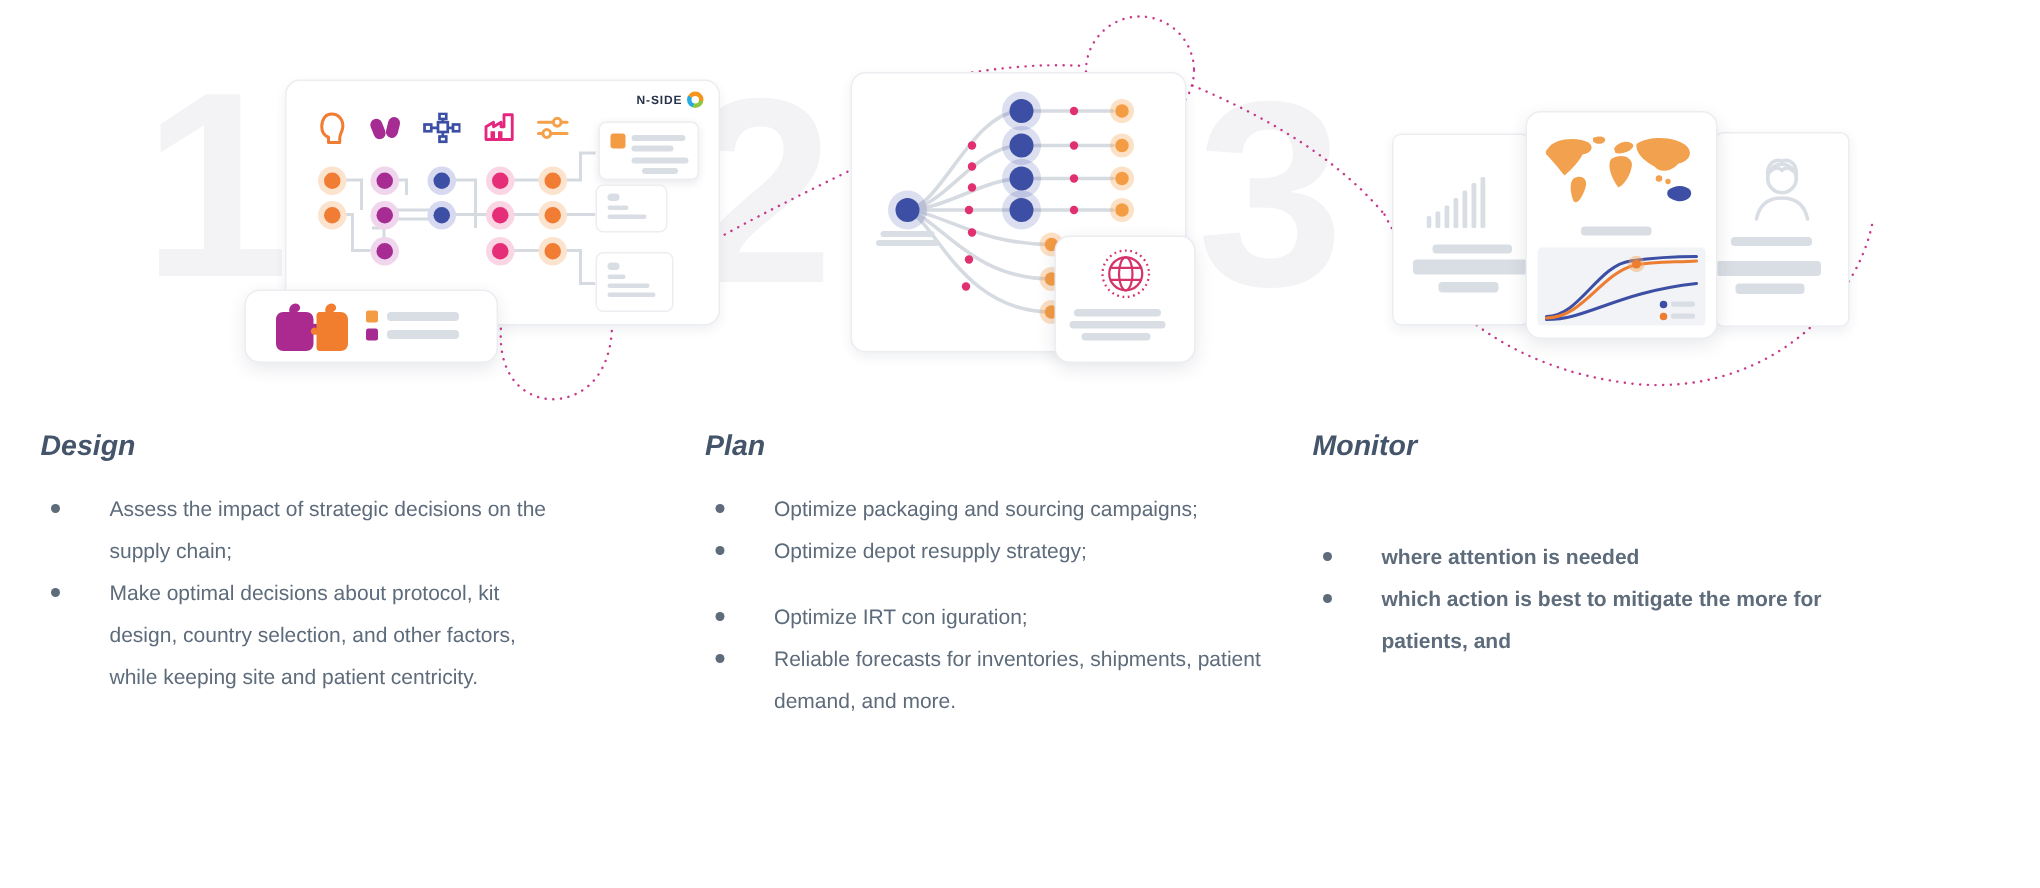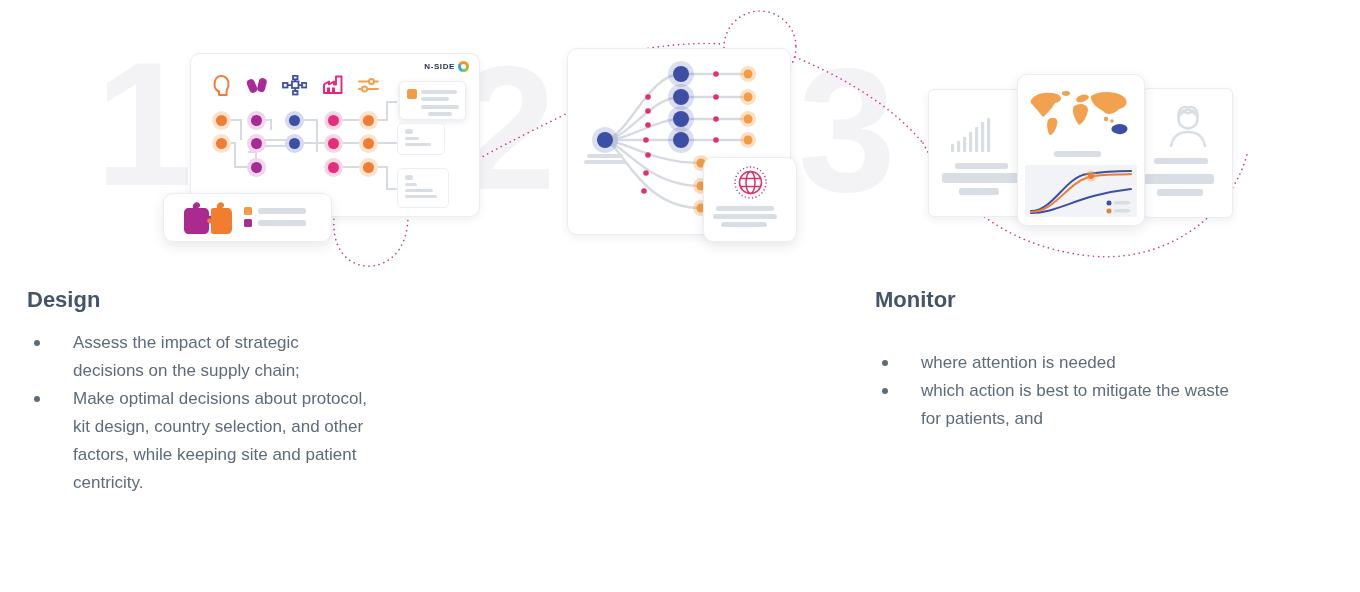"Design" .col h2 { font-size: 22px -> 19px; font-style: none -> italic }
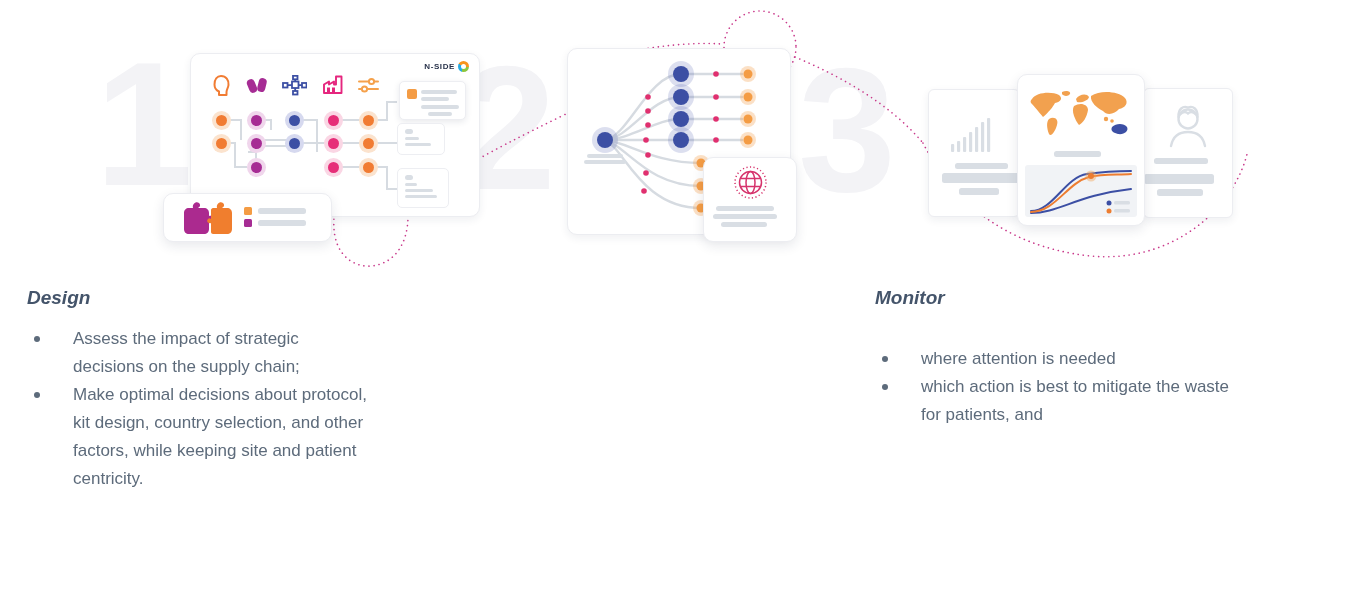"Plan" h2 { html: none -> <h2>Plan</h2> }
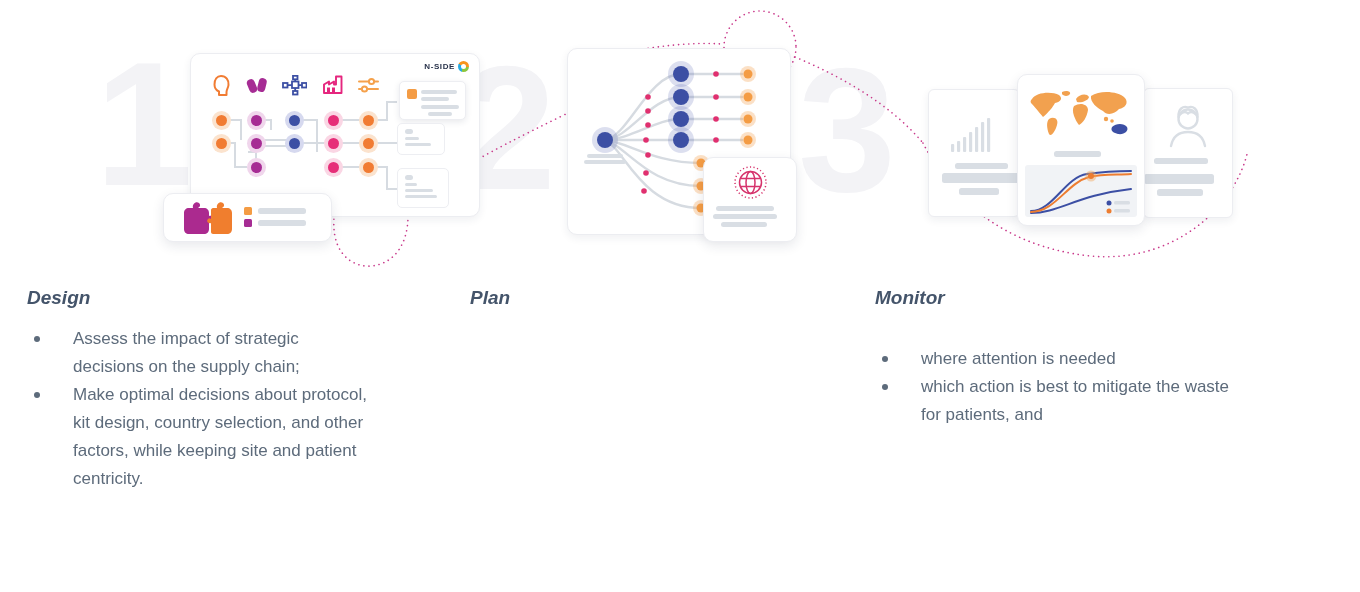"Assess the impact of strategic" ul.bullets { font-size: 17px -> 14px }
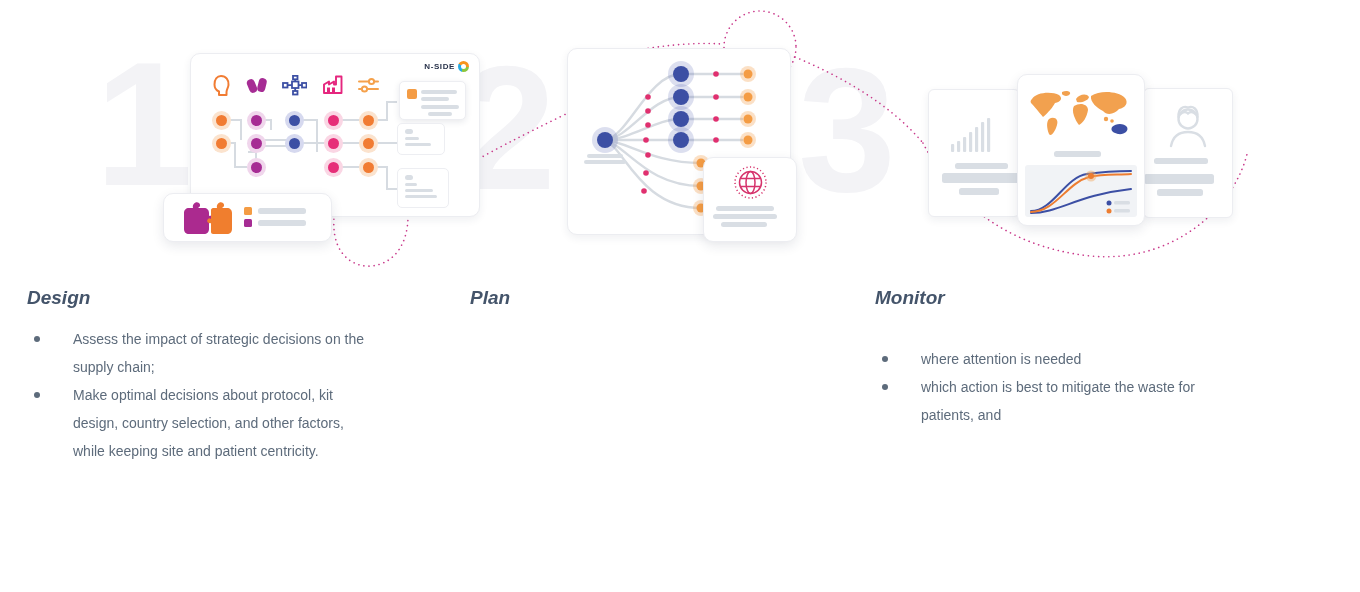"Optimize packaging and sourcing" ul.bullets { html: none -> <ul> <li>Optimize packaging and sourcing campaigns;</li> <li>Optimize depot resupply strategy;</li> <li>Optimize IRT con iguration;</li> <li>Reliable forecasts for inventories, shipments, patient demand, and more.</li> </ul> }
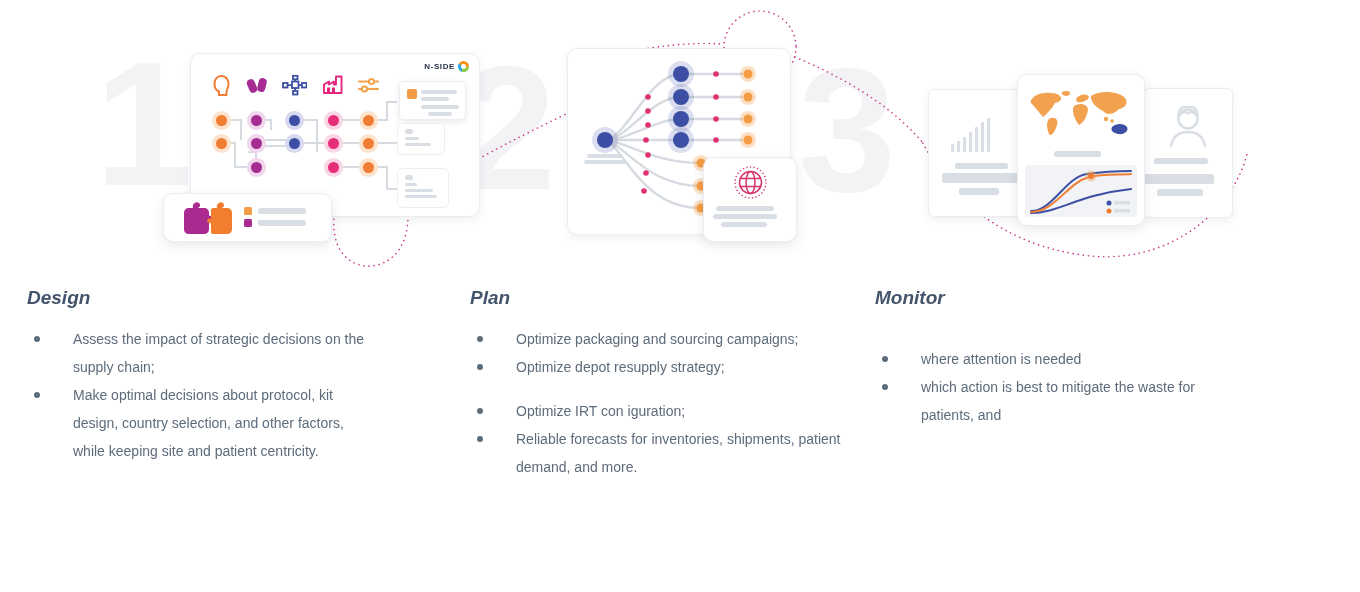"where attention is needed" ul.monitor { font-weight: none -> bold; margin-top: 36px -> 48px }
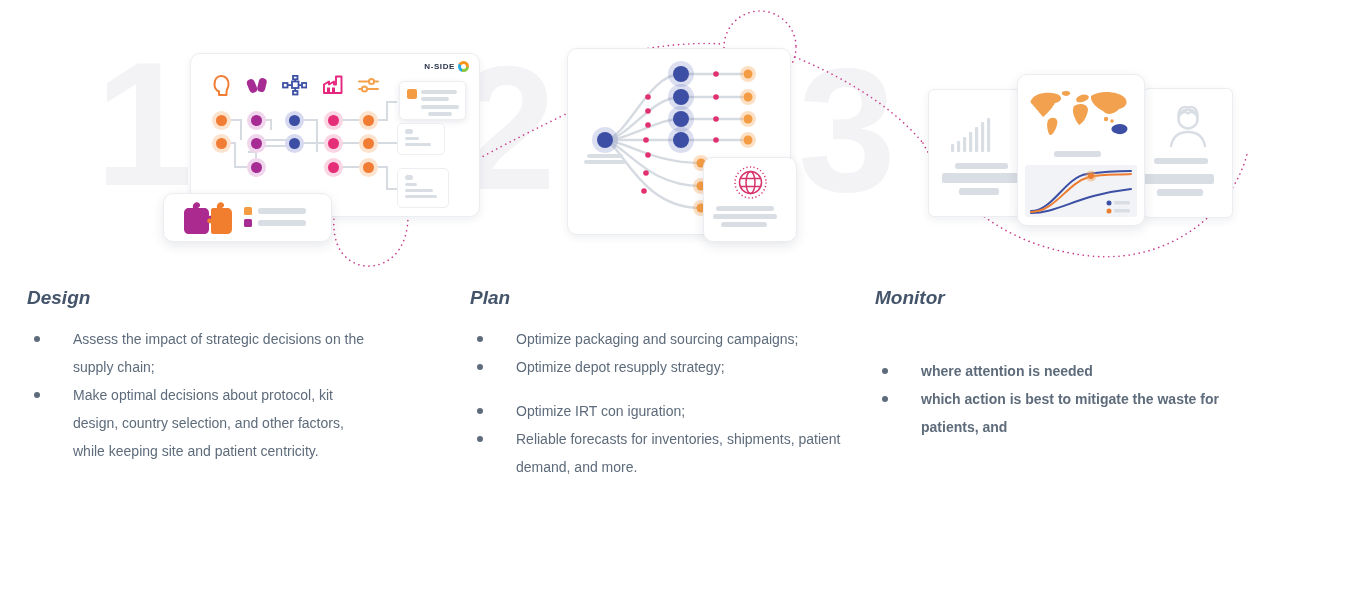"which action is best to" li { text: waste -> more }
